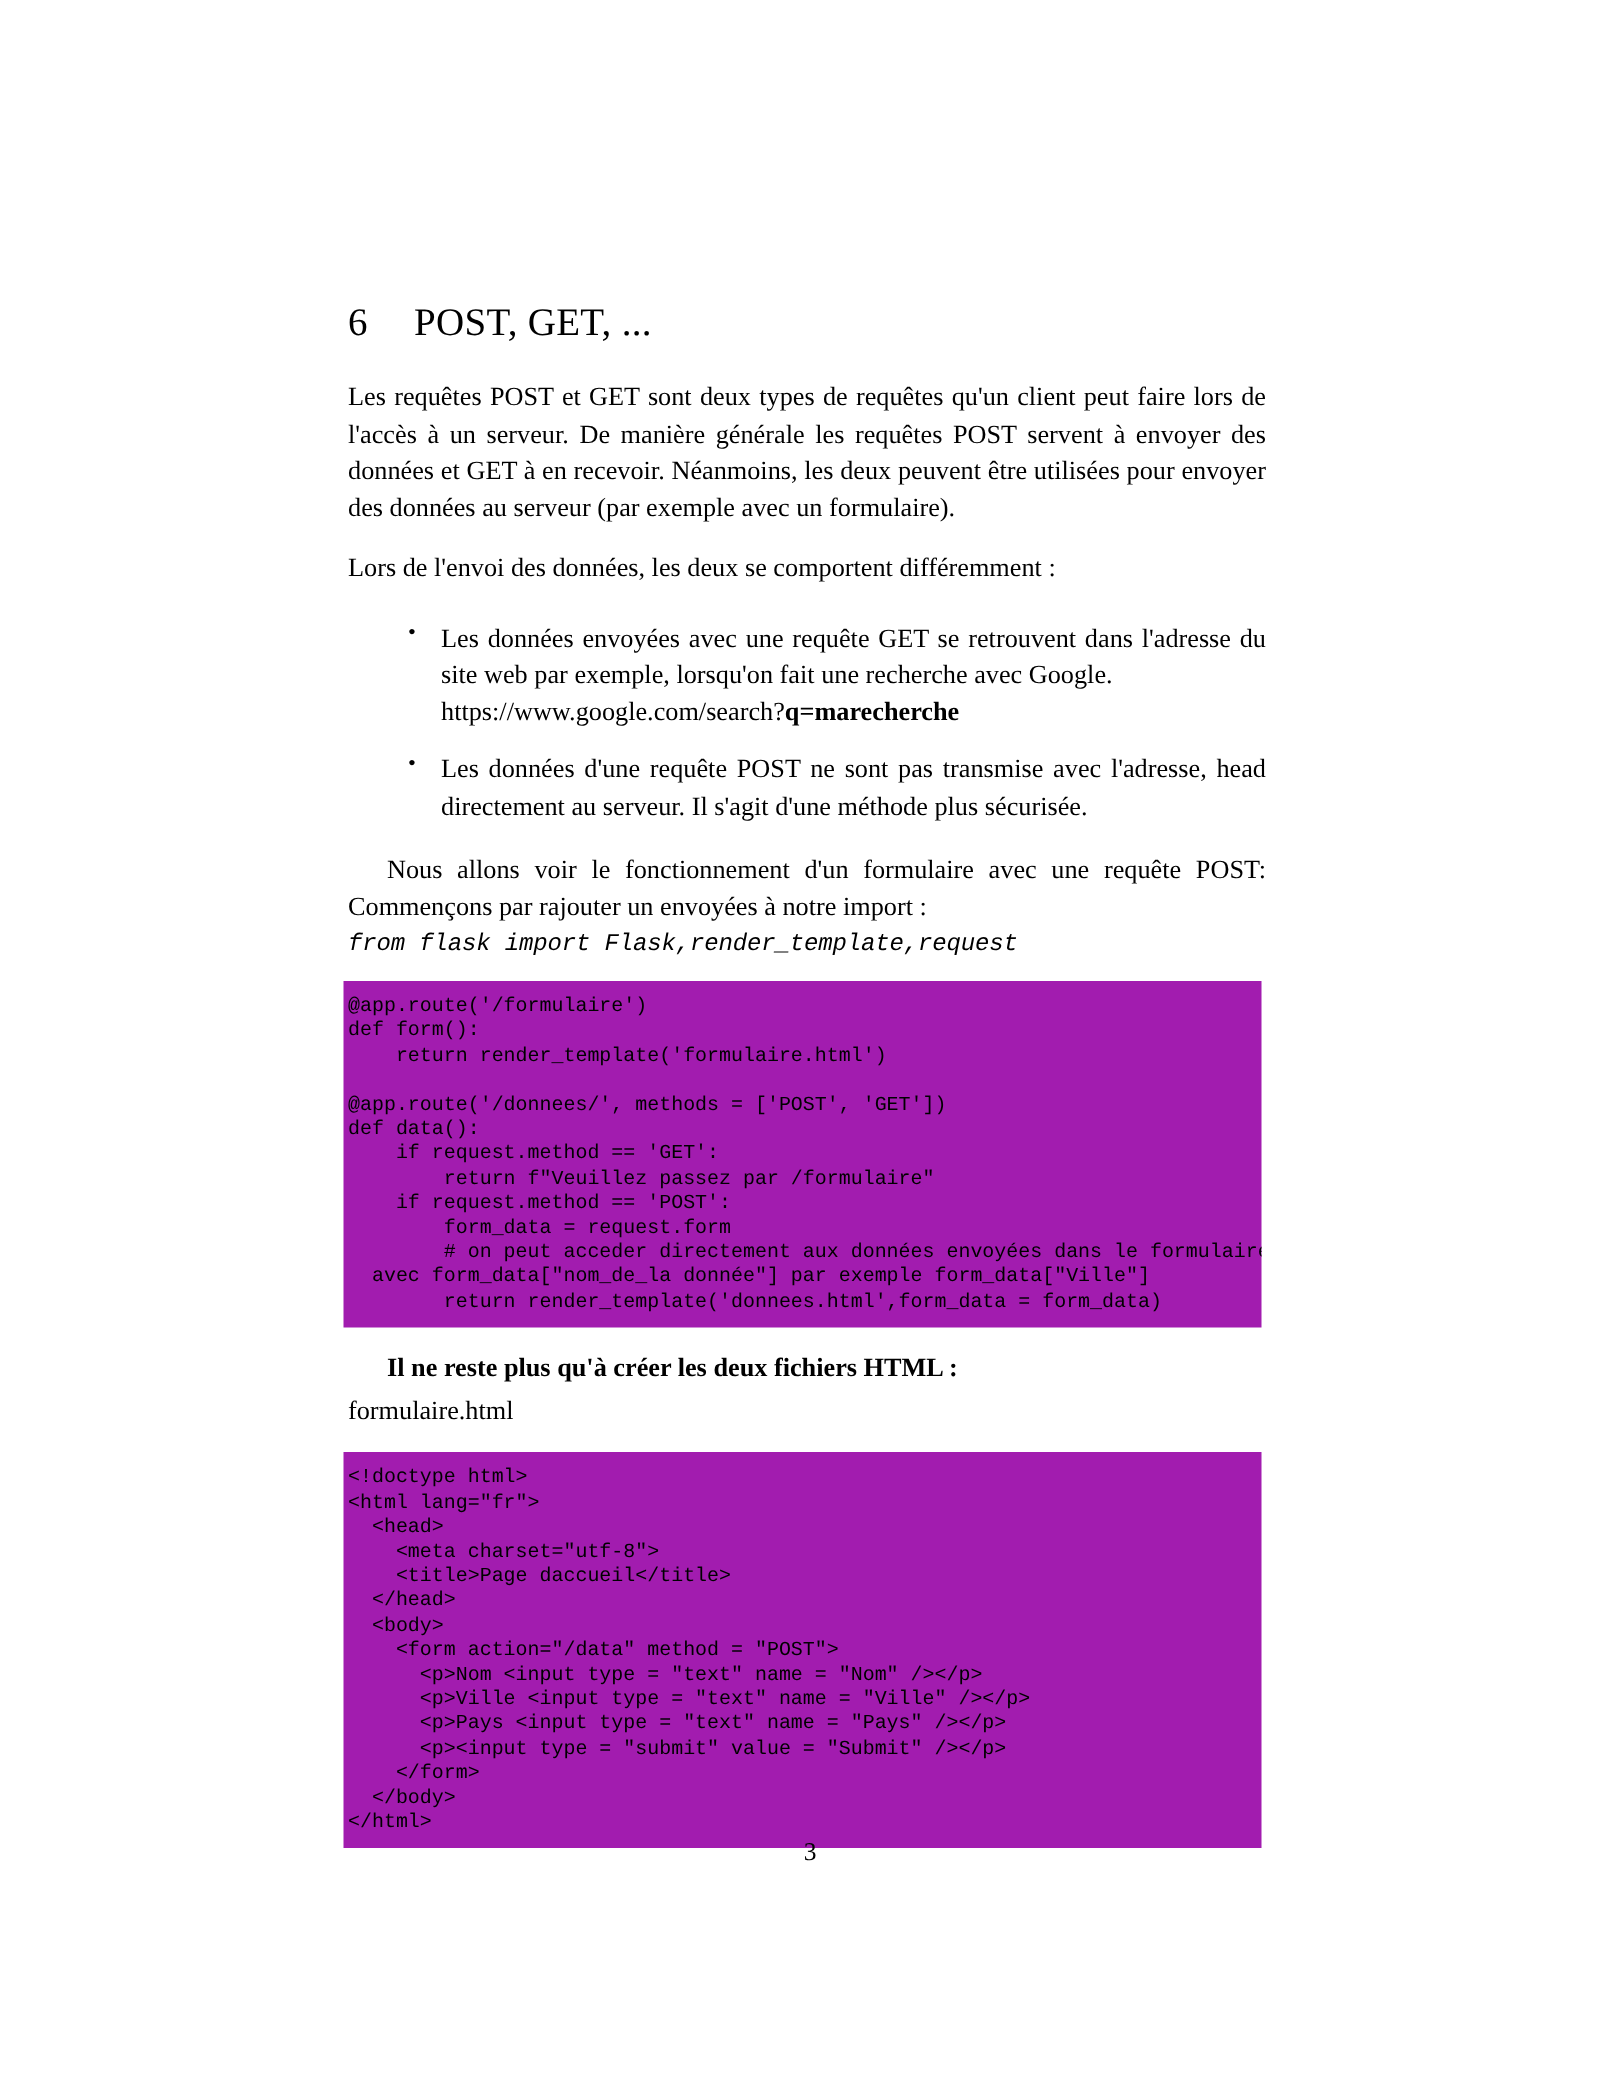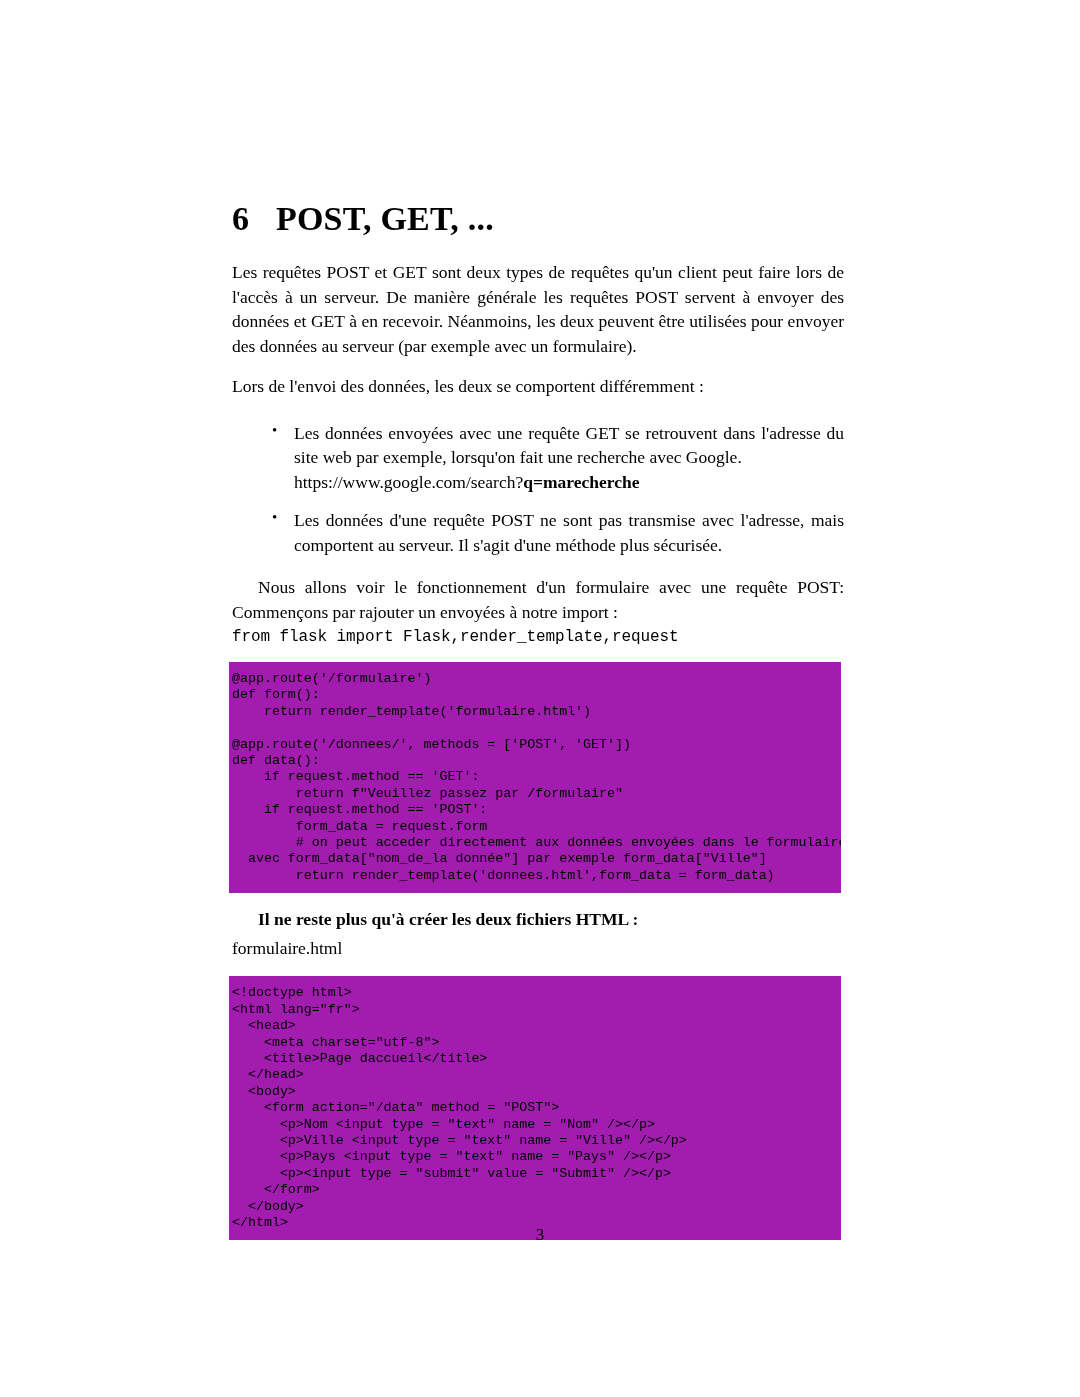"6 POST, GET, ..." h1.section-title { font-size: 34px -> 26px; font-weight: bold -> normal }
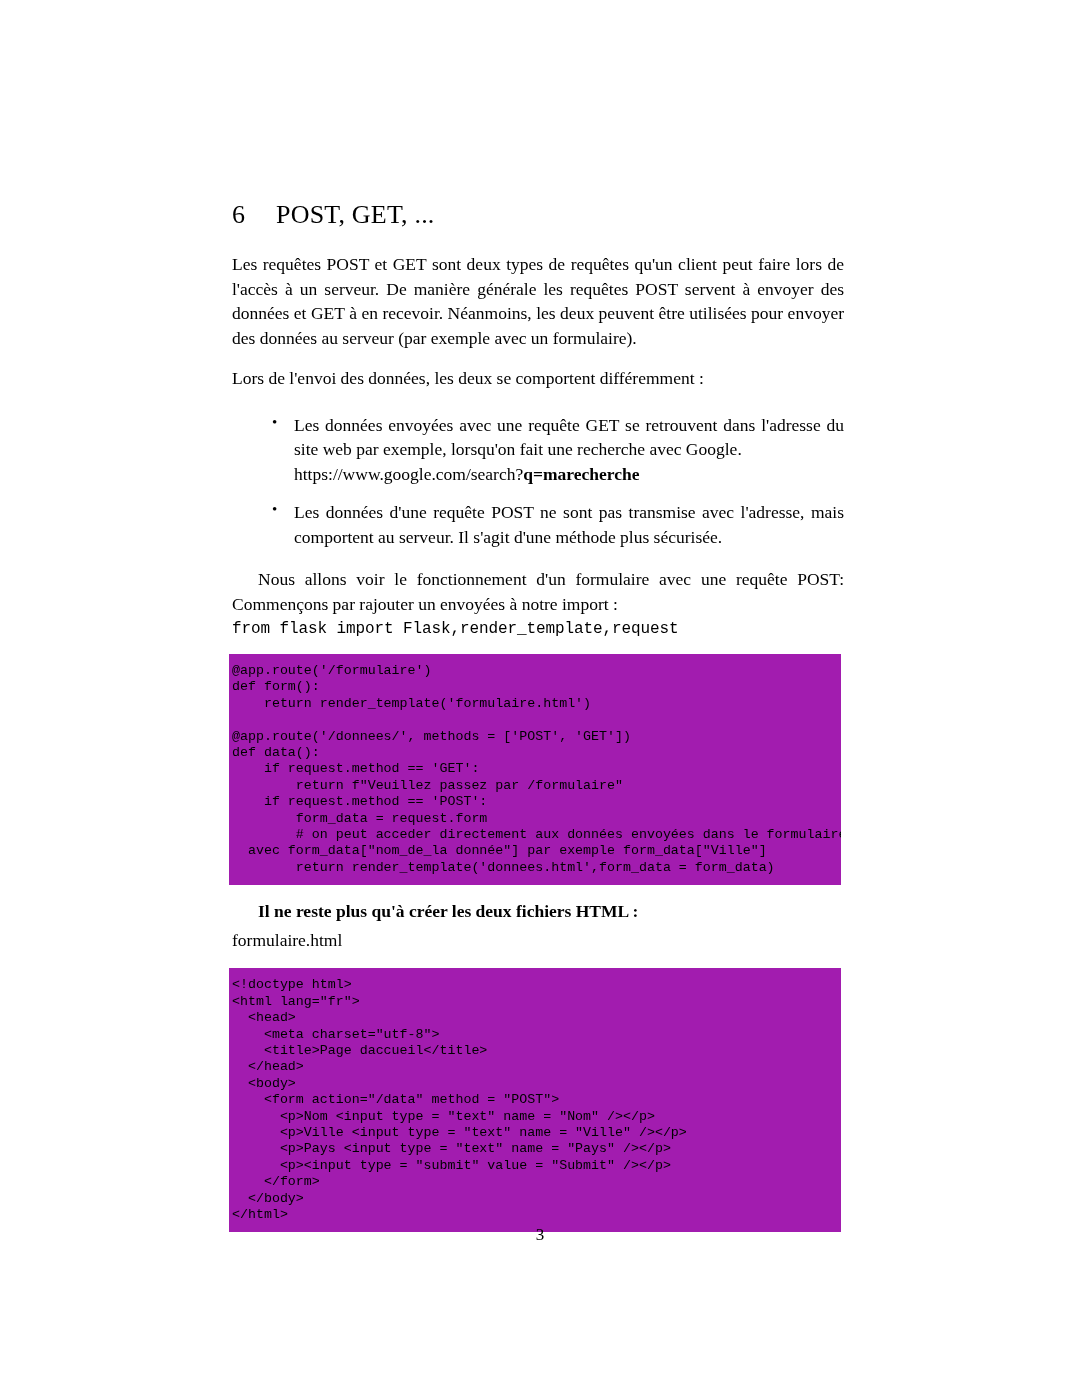"Les données d'une requête POST" span { text: mais comportent -> head directement }
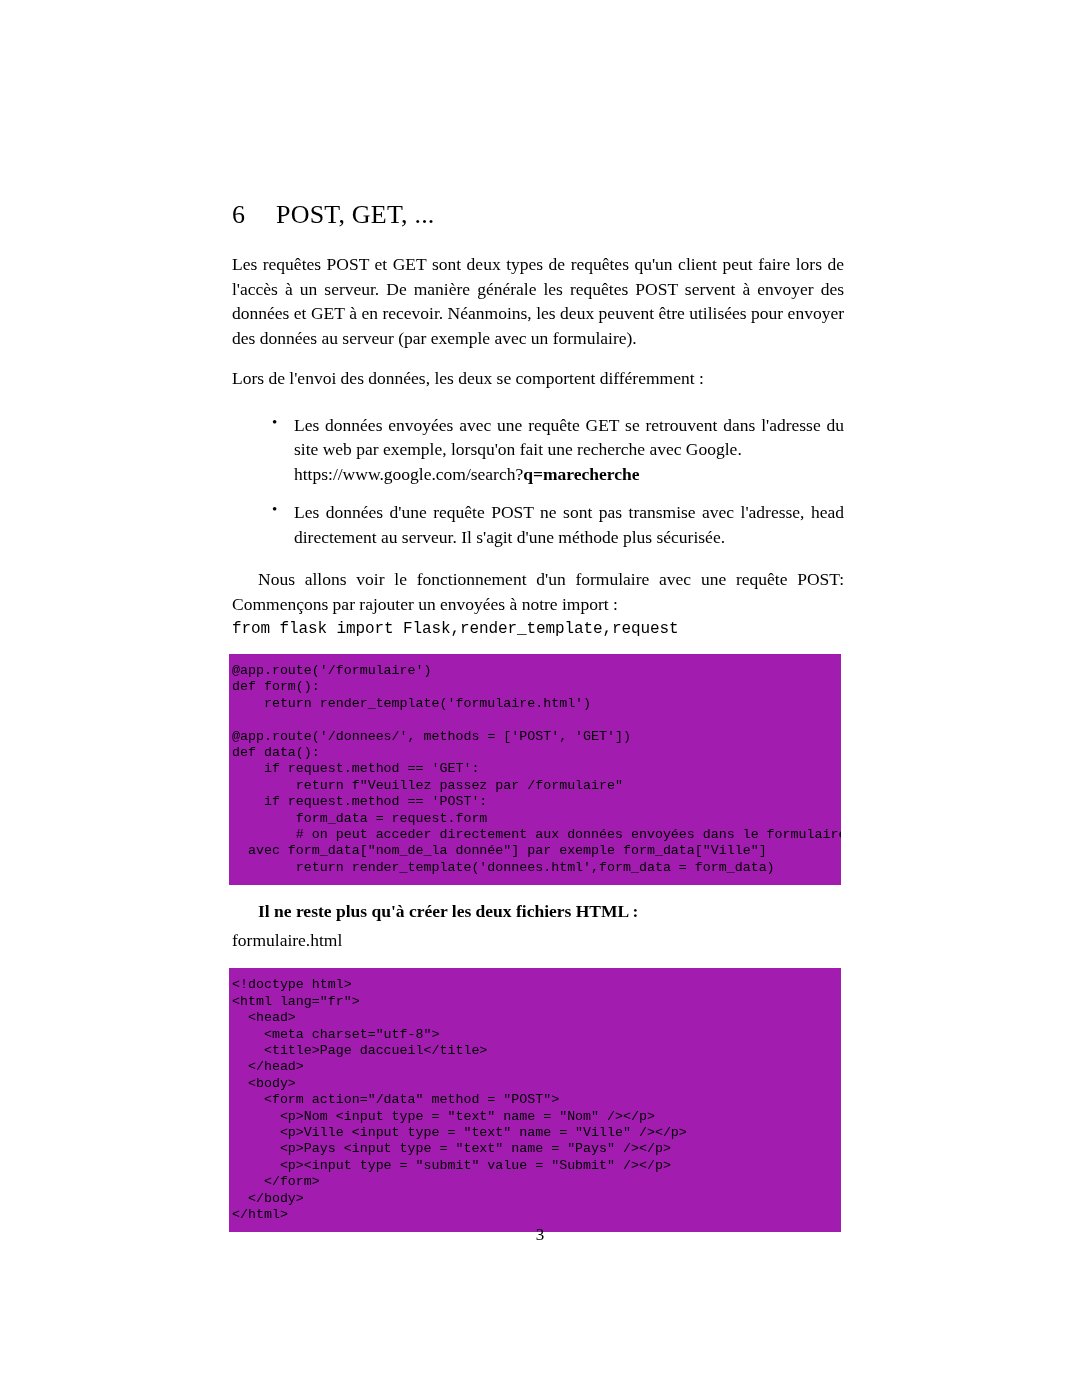"from flask import" p.mono-inline { font-style: none -> italic }
